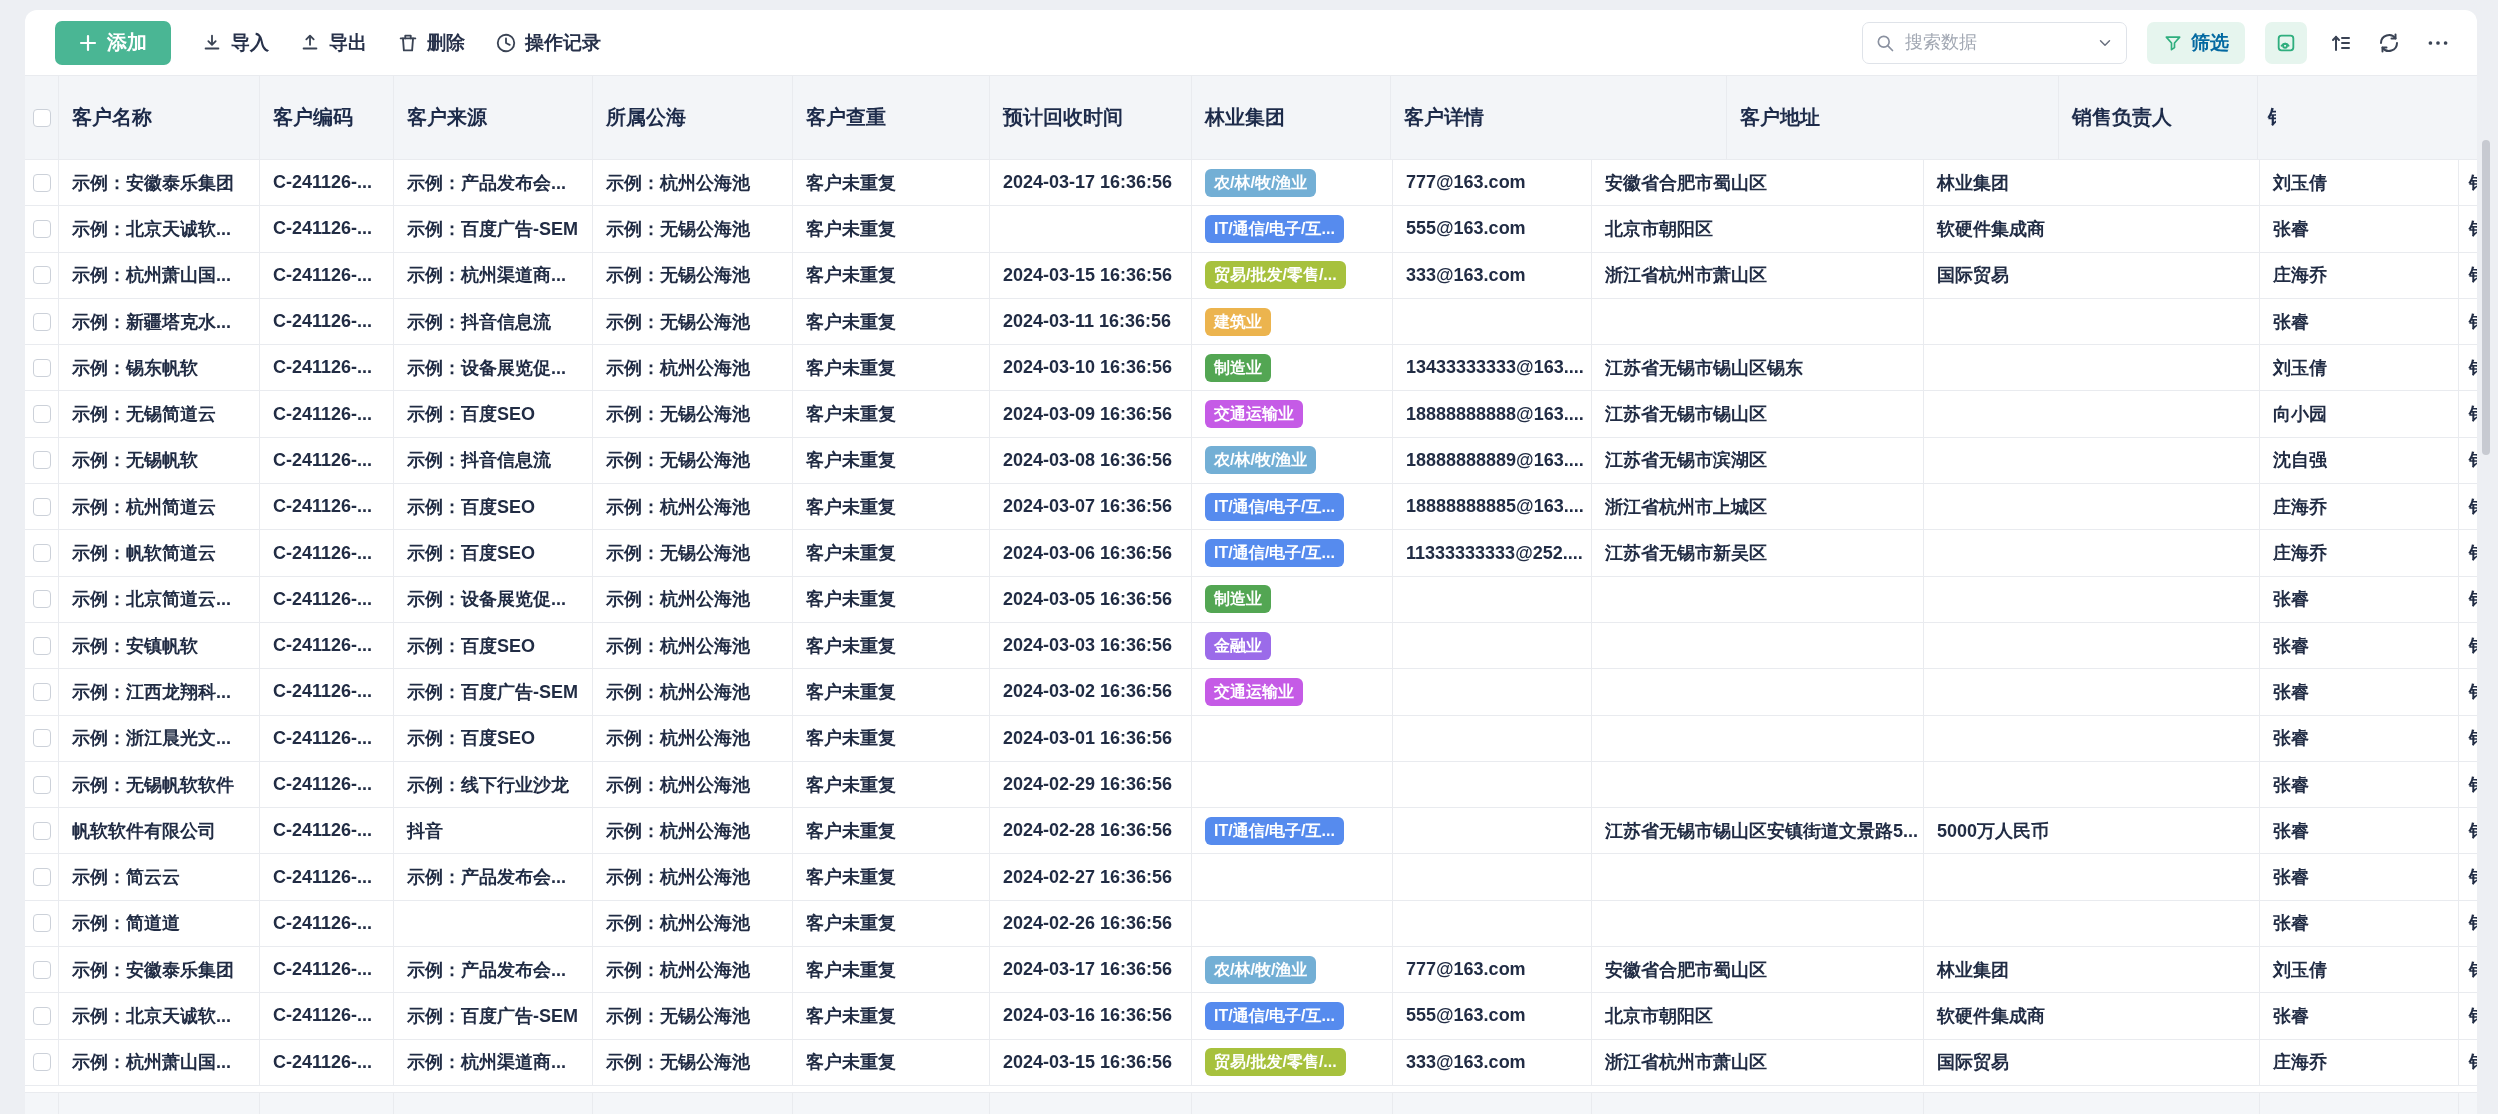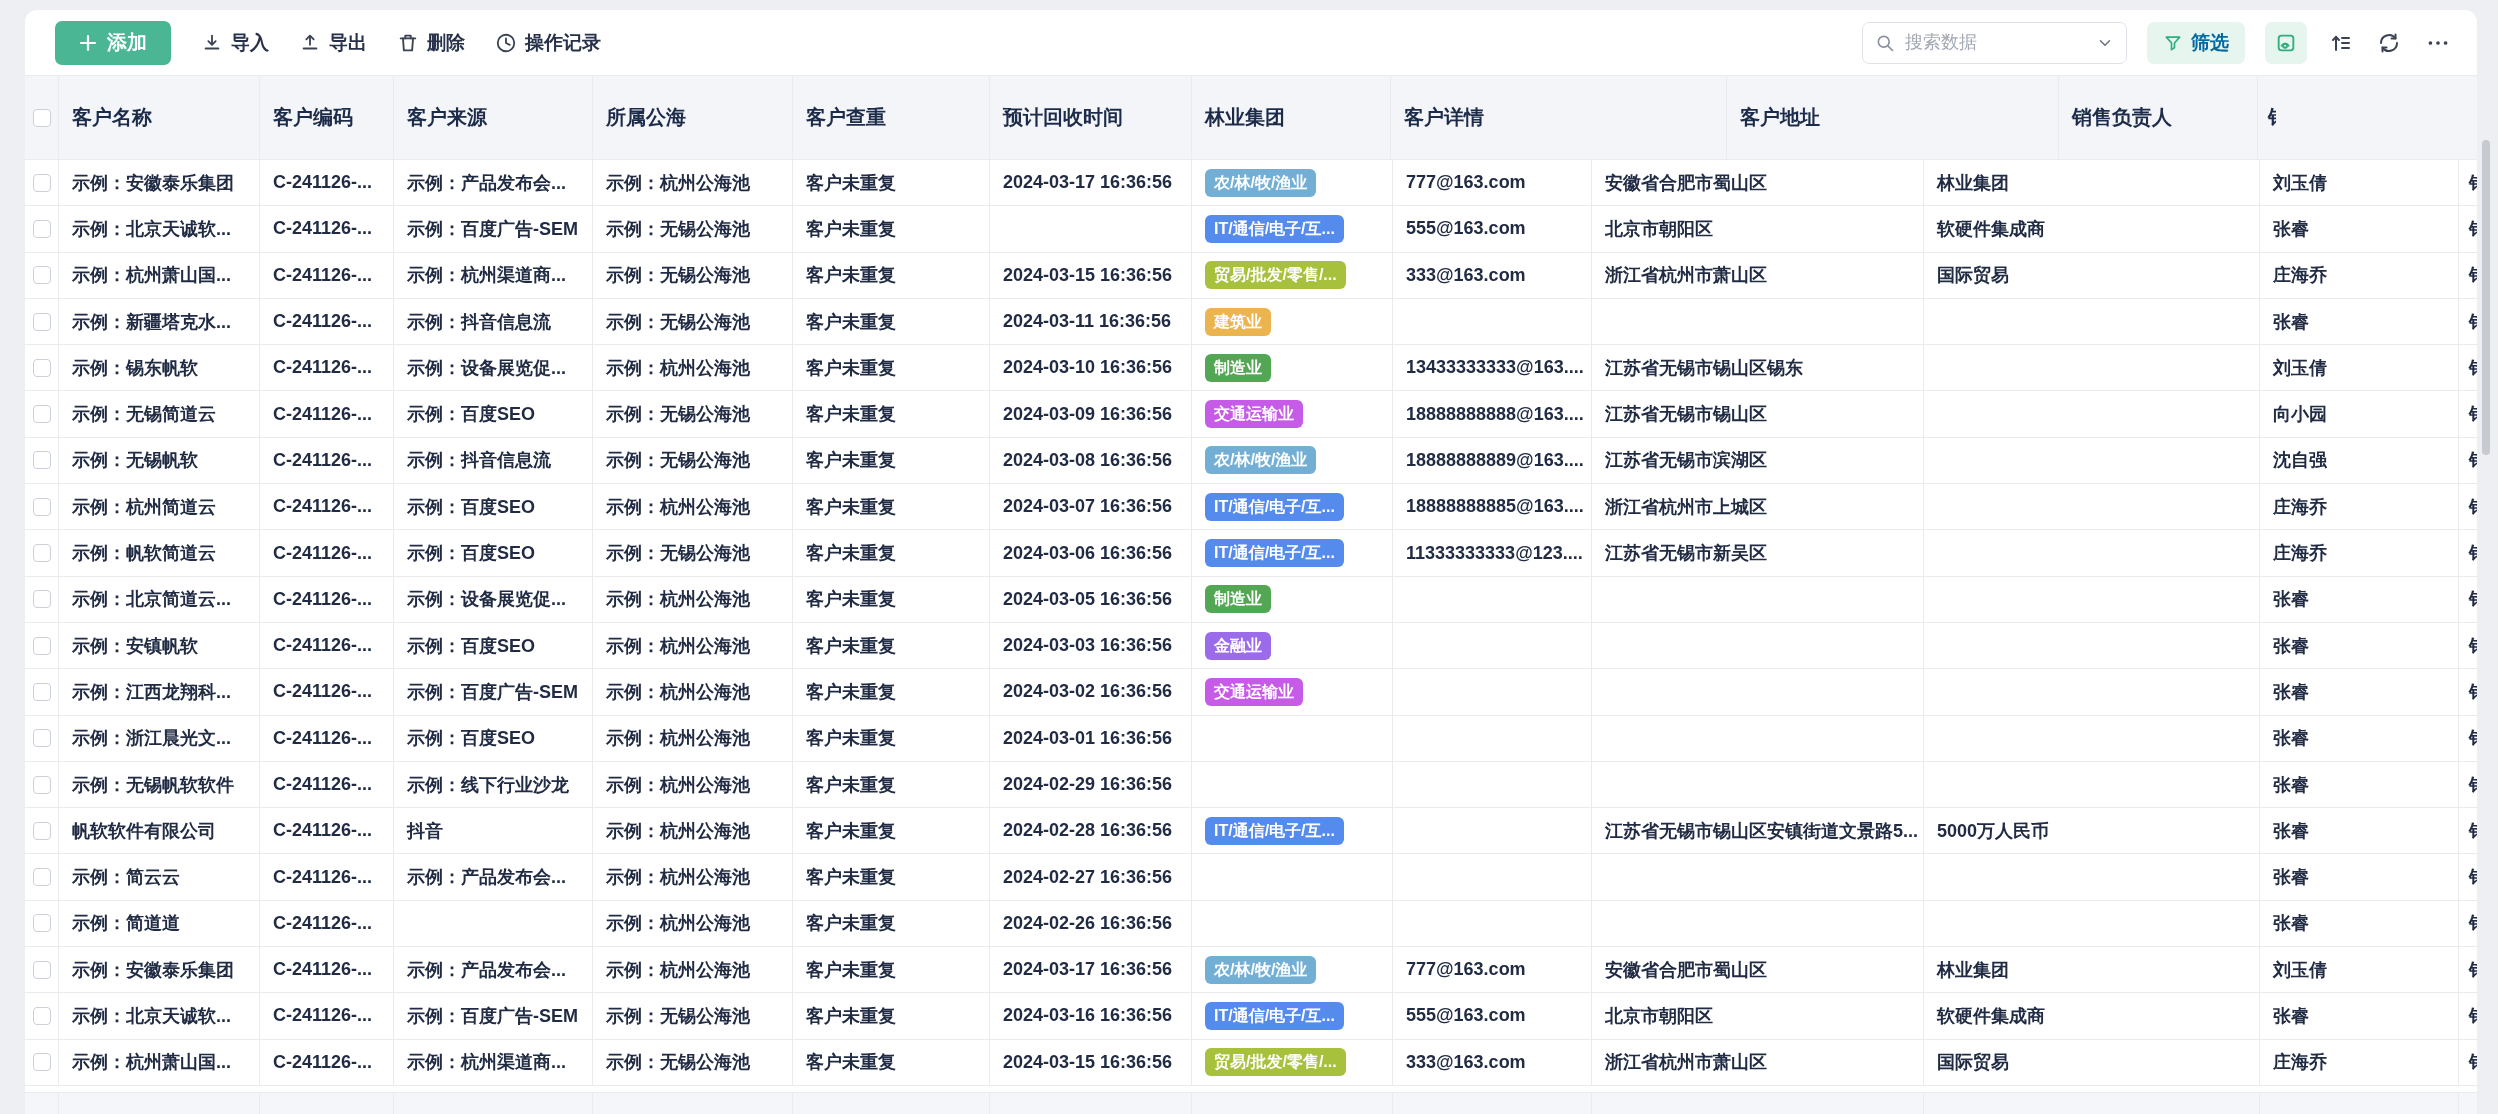"11333333333@123...." div.cell { text: 11333333333@123 -> 11333333333@252 }
